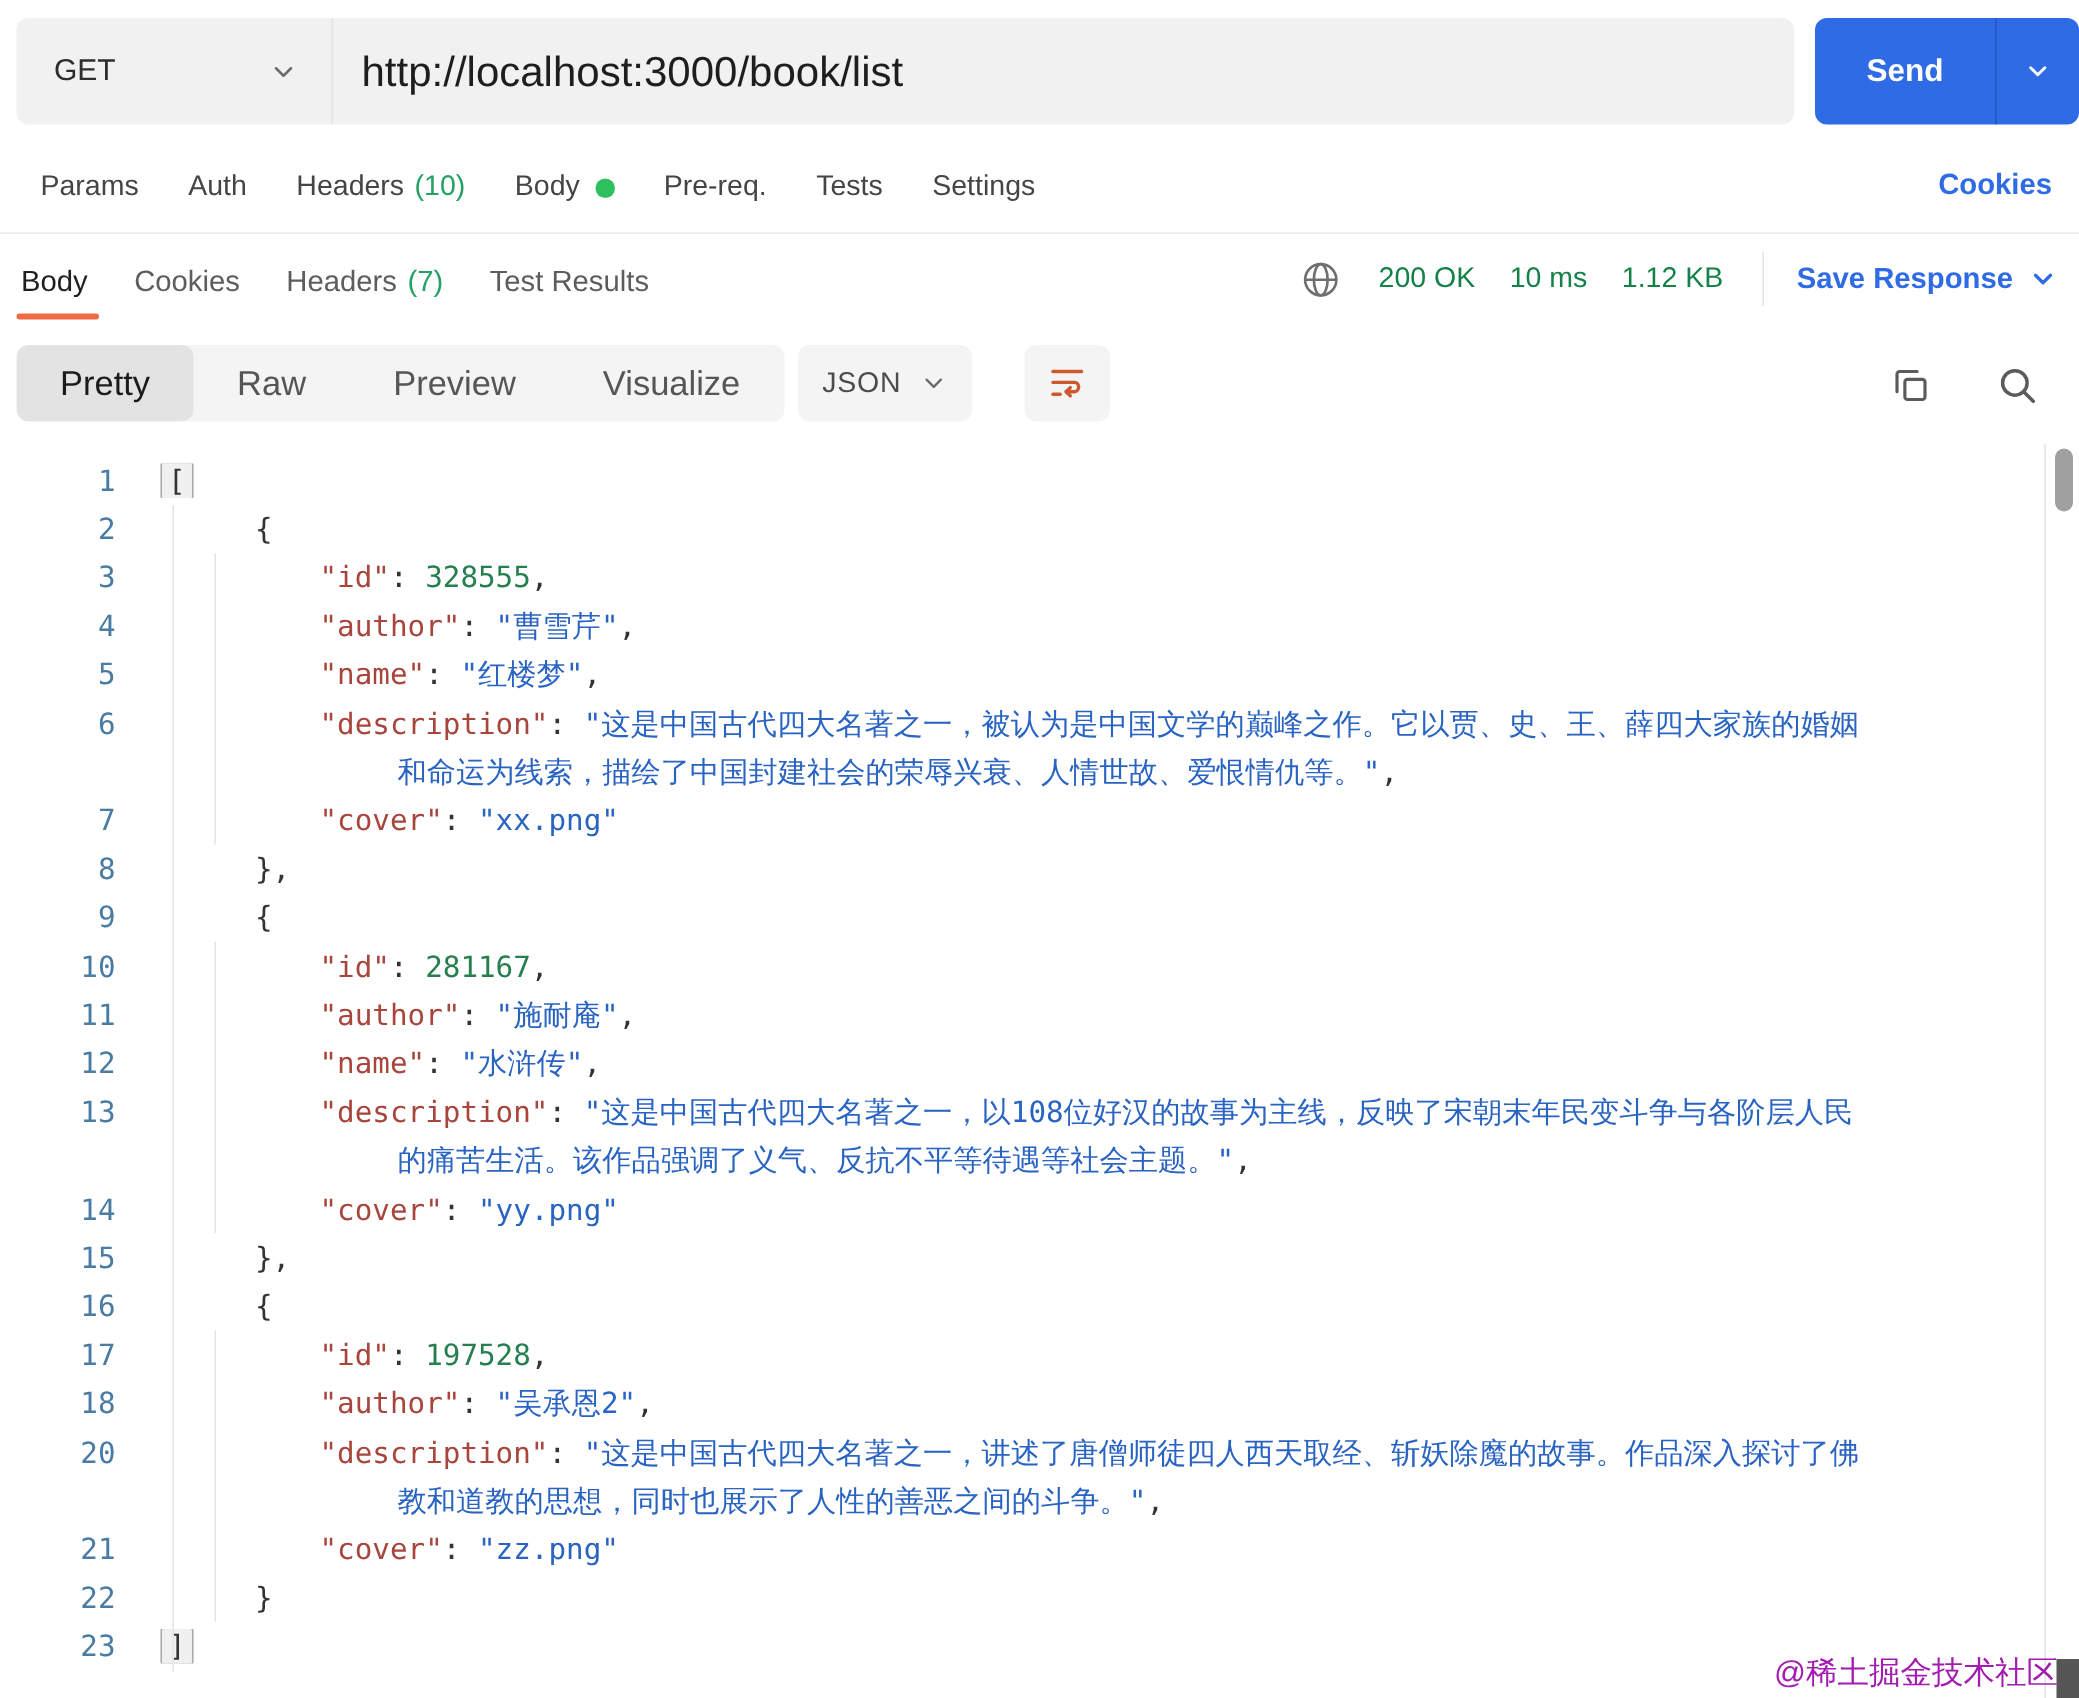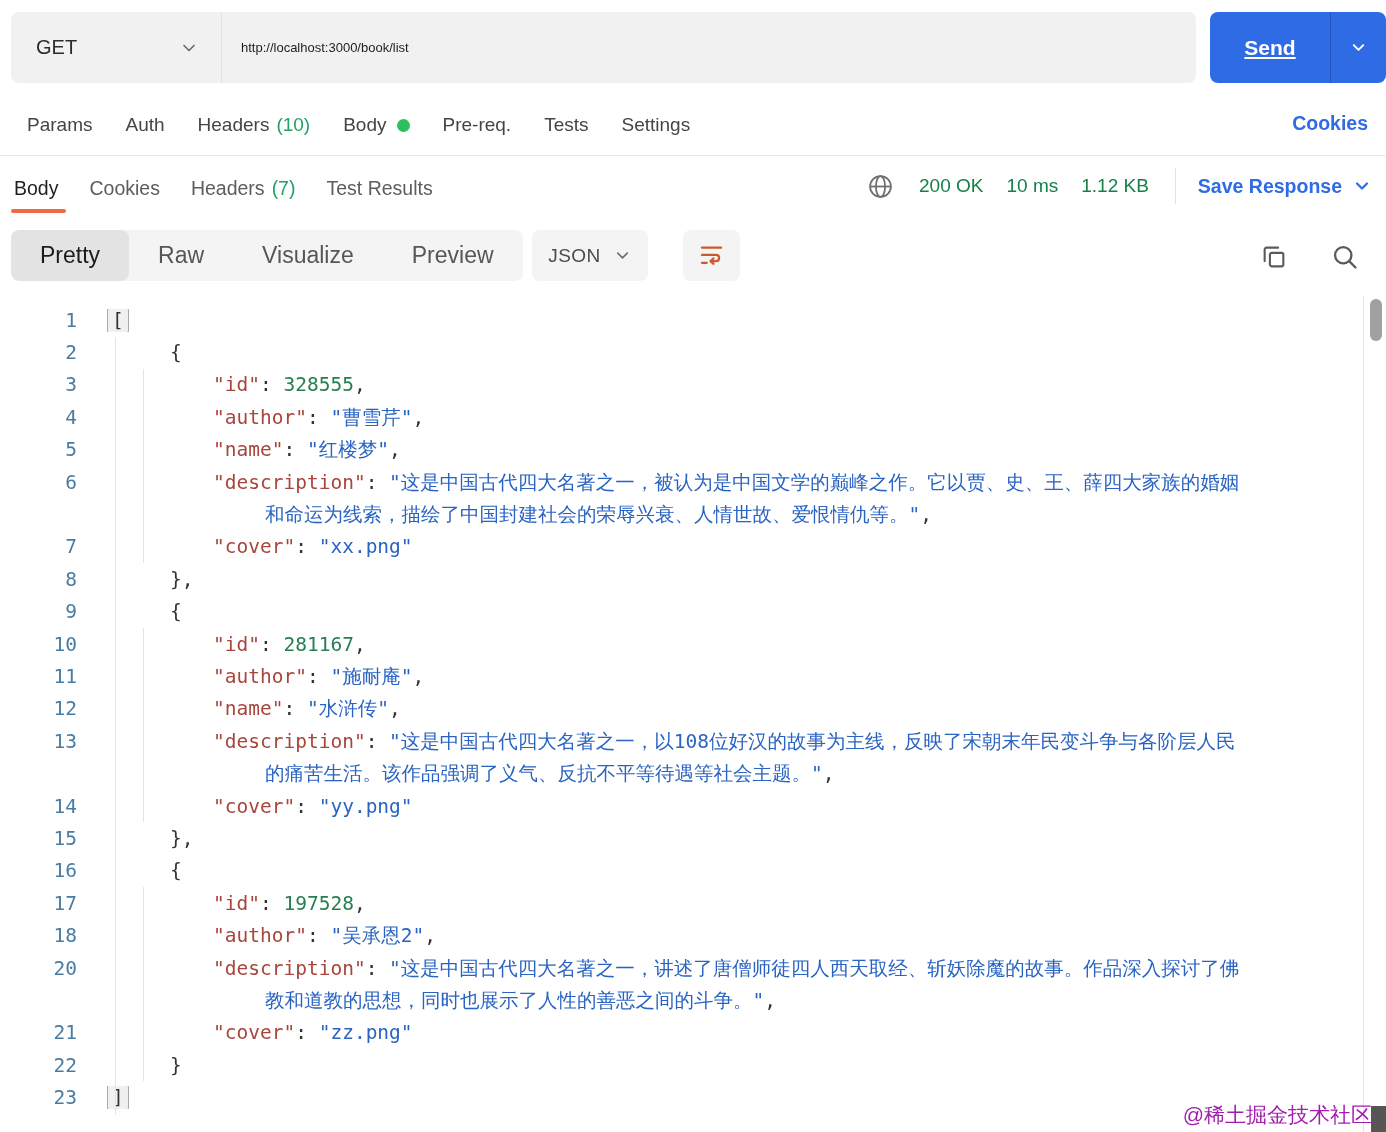"http://localhost:3000/book/list" .url-box { font-size: 13px -> 28px }
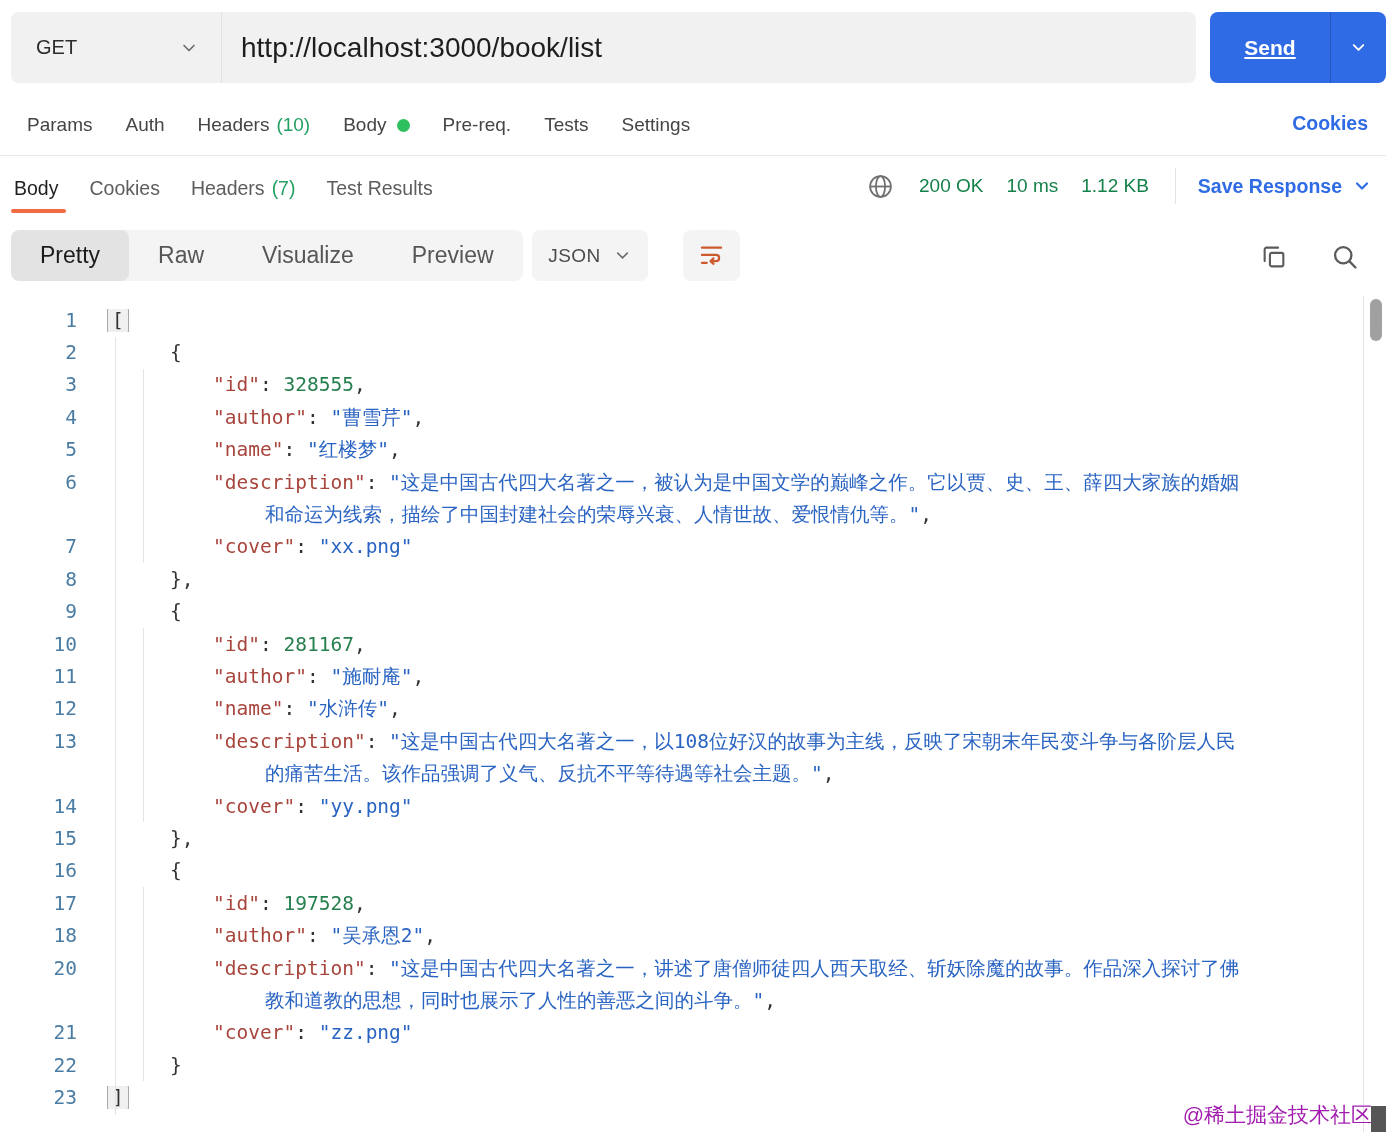"Send" .send-btn { text-decoration: underline -> none }
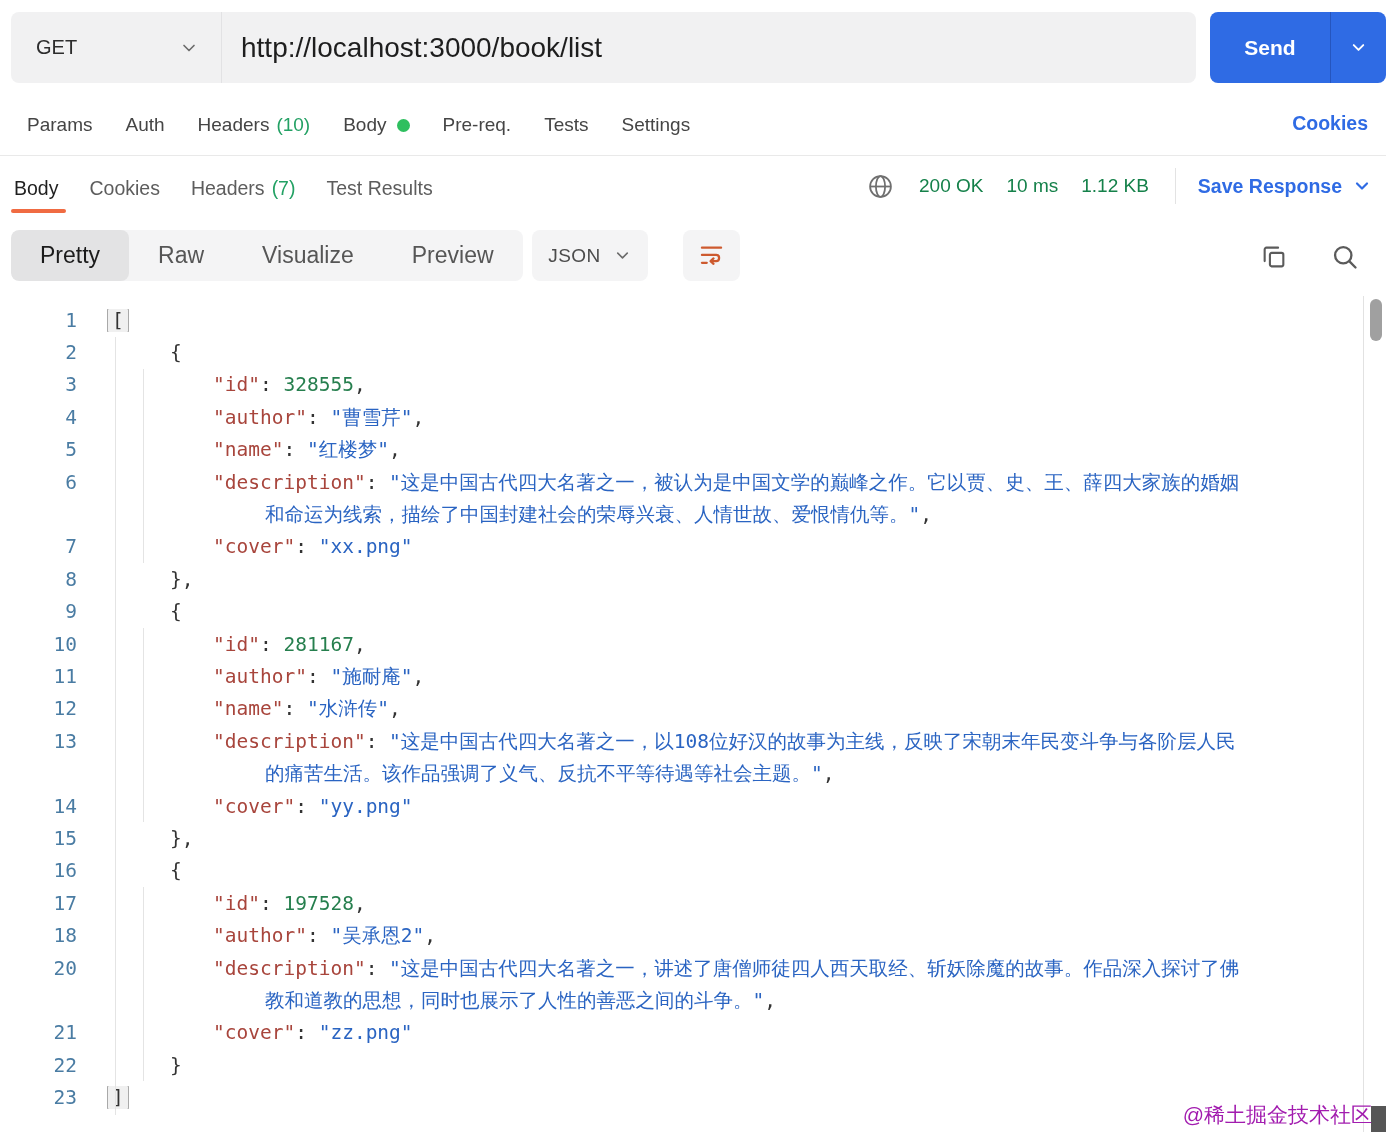"Visualize" div.mode-btn { order: before "Preview" -> after "Preview" }
